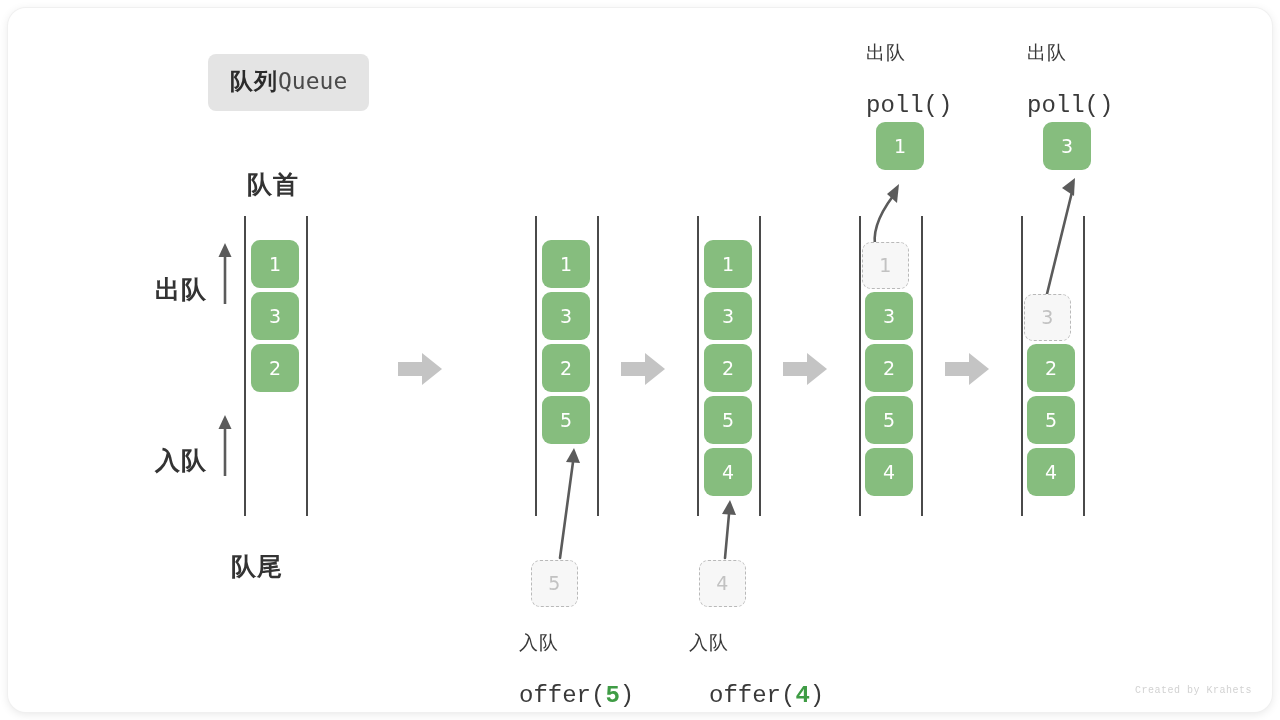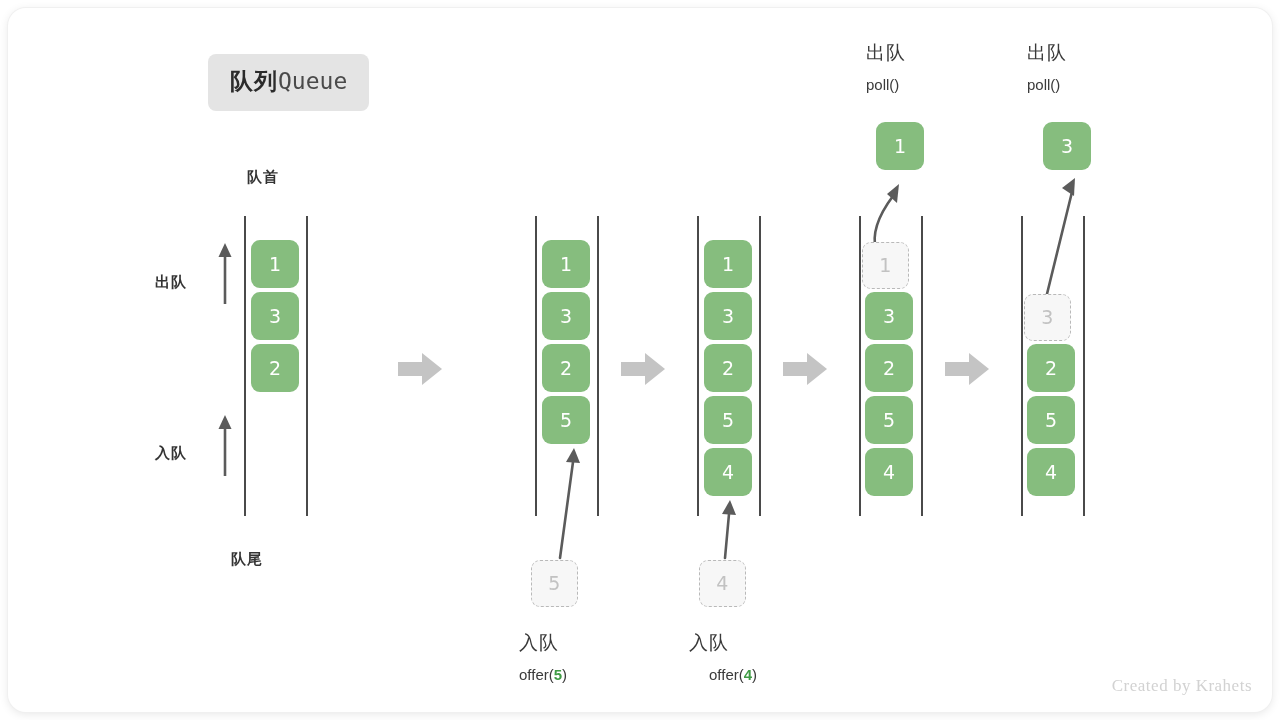"poll()" .mono { font-family: Liberation Sans, sans-serif -> Liberation Mono, monospace; font-size: 15px -> 24px; margin-top: none -> 16px }
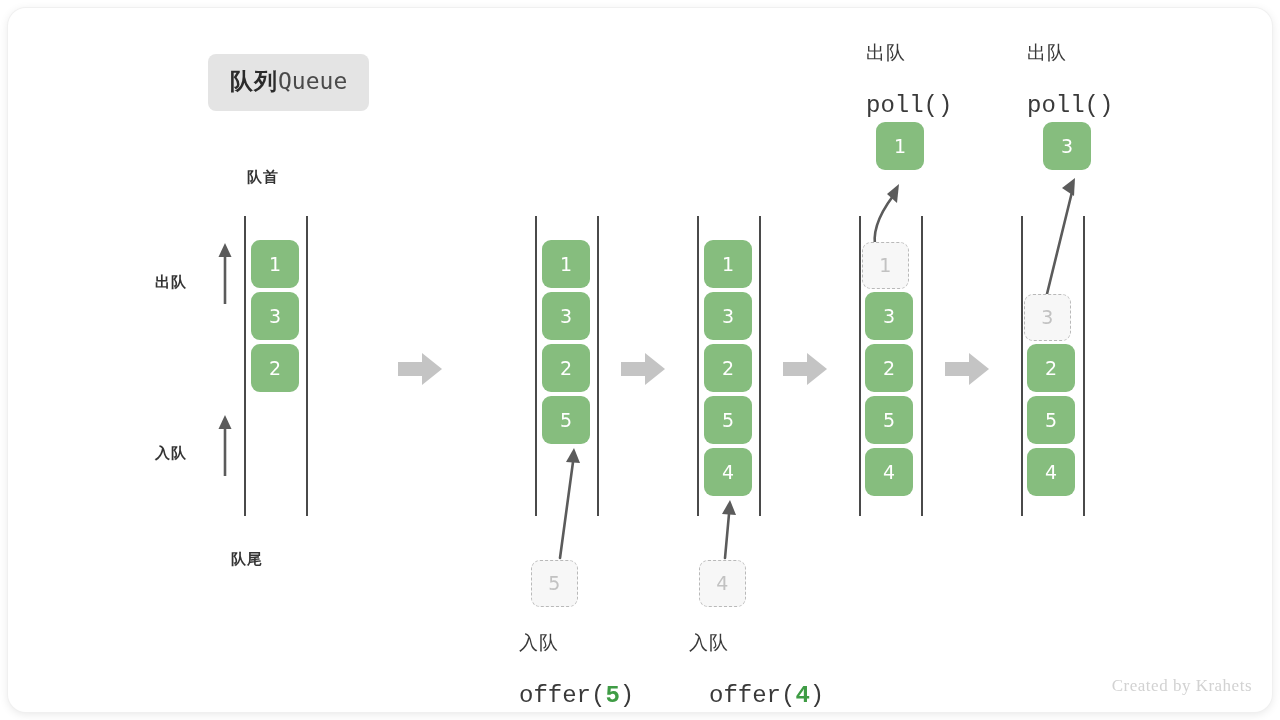"队首" .lbl-cn { font-size: 15px -> 25px }
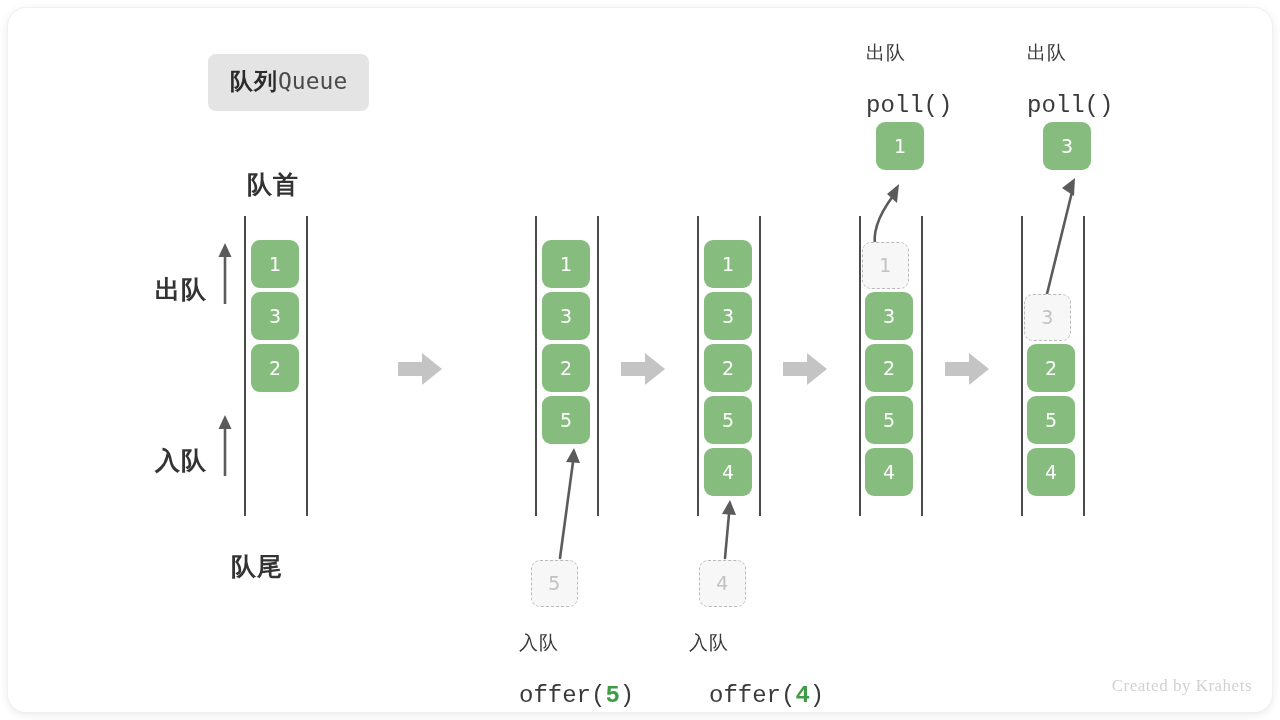"Created by Krahets" .wm { font-family: Liberation Serif, serif -> Liberation Mono, monospace; font-size: 17px -> 10px }
